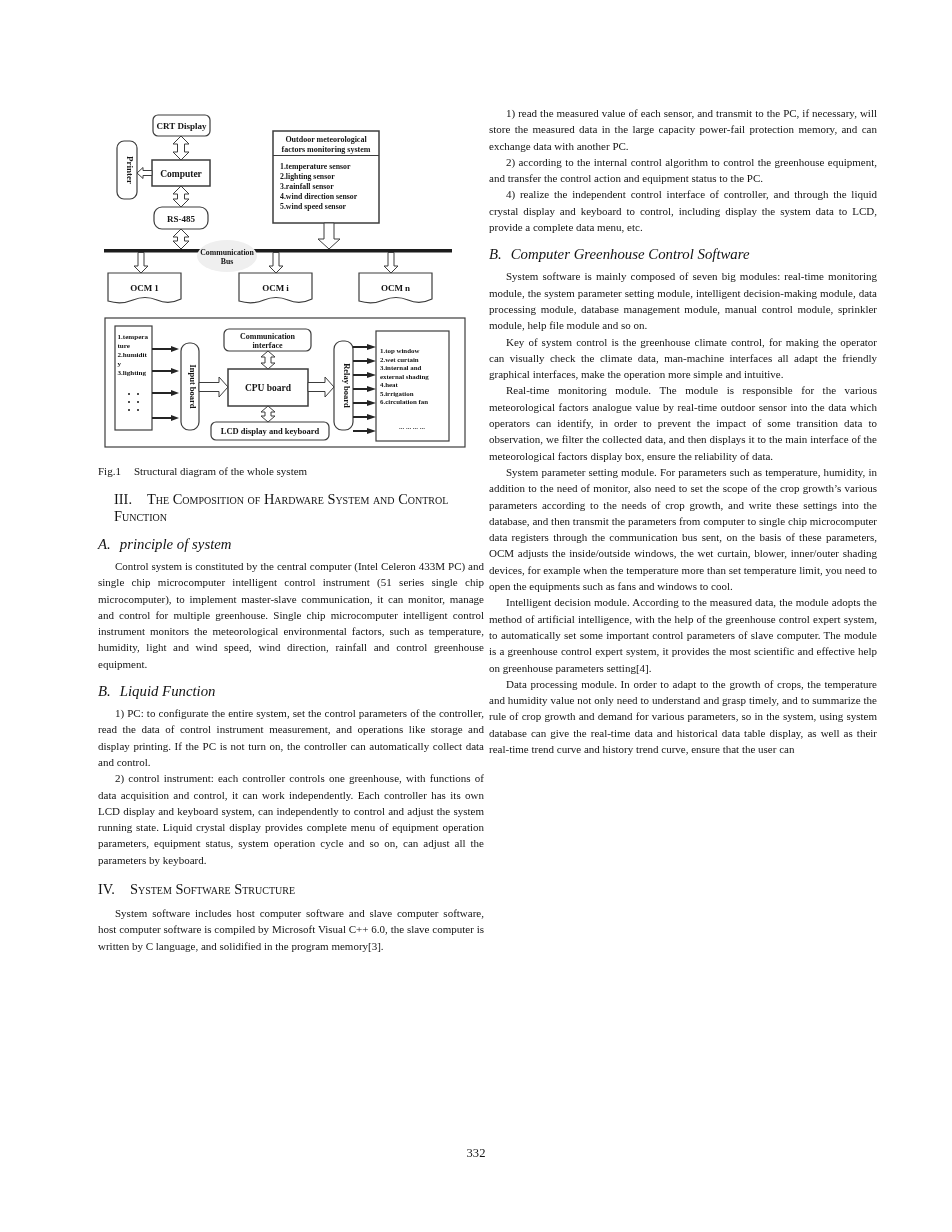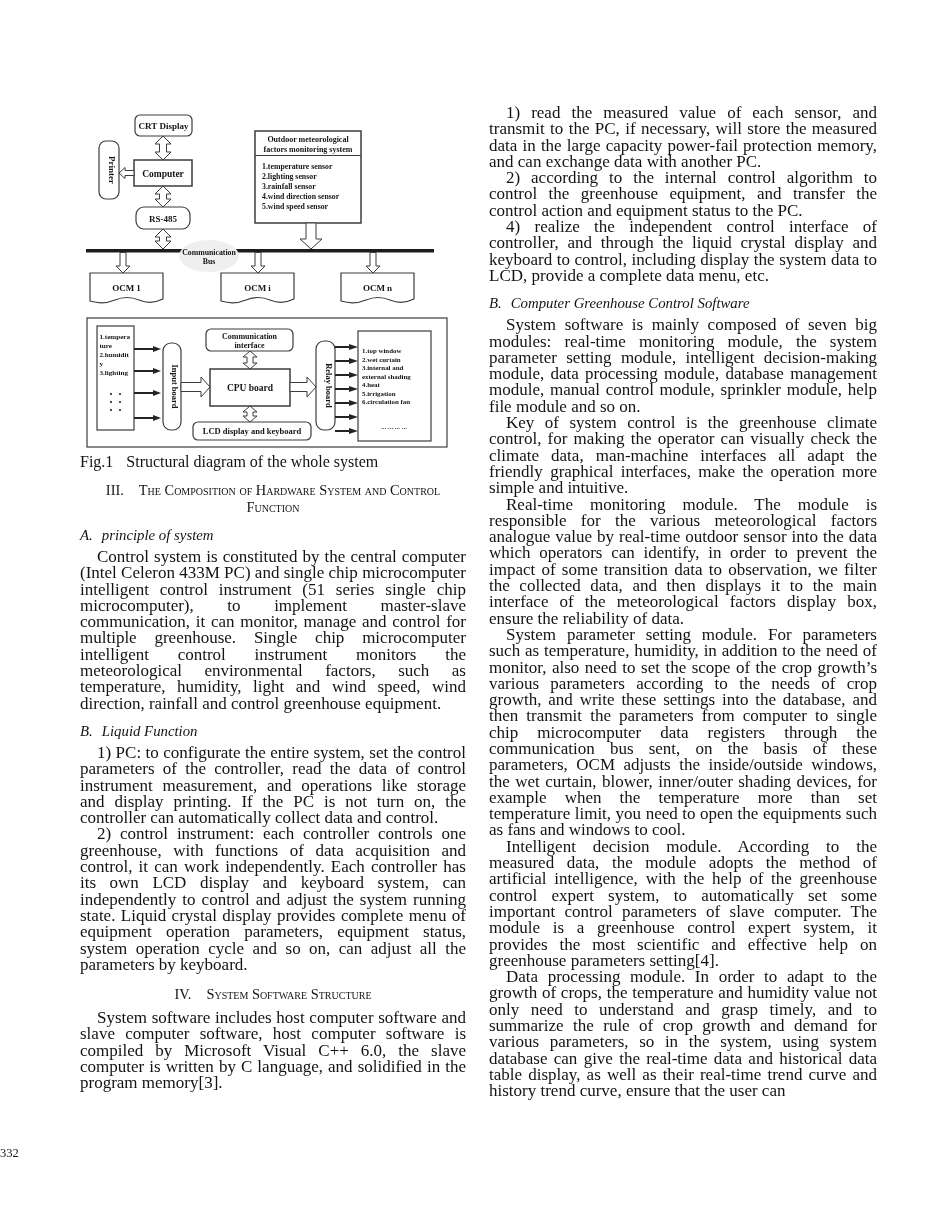"1) read the measured value" p.body { font-size: 17px -> 11px }
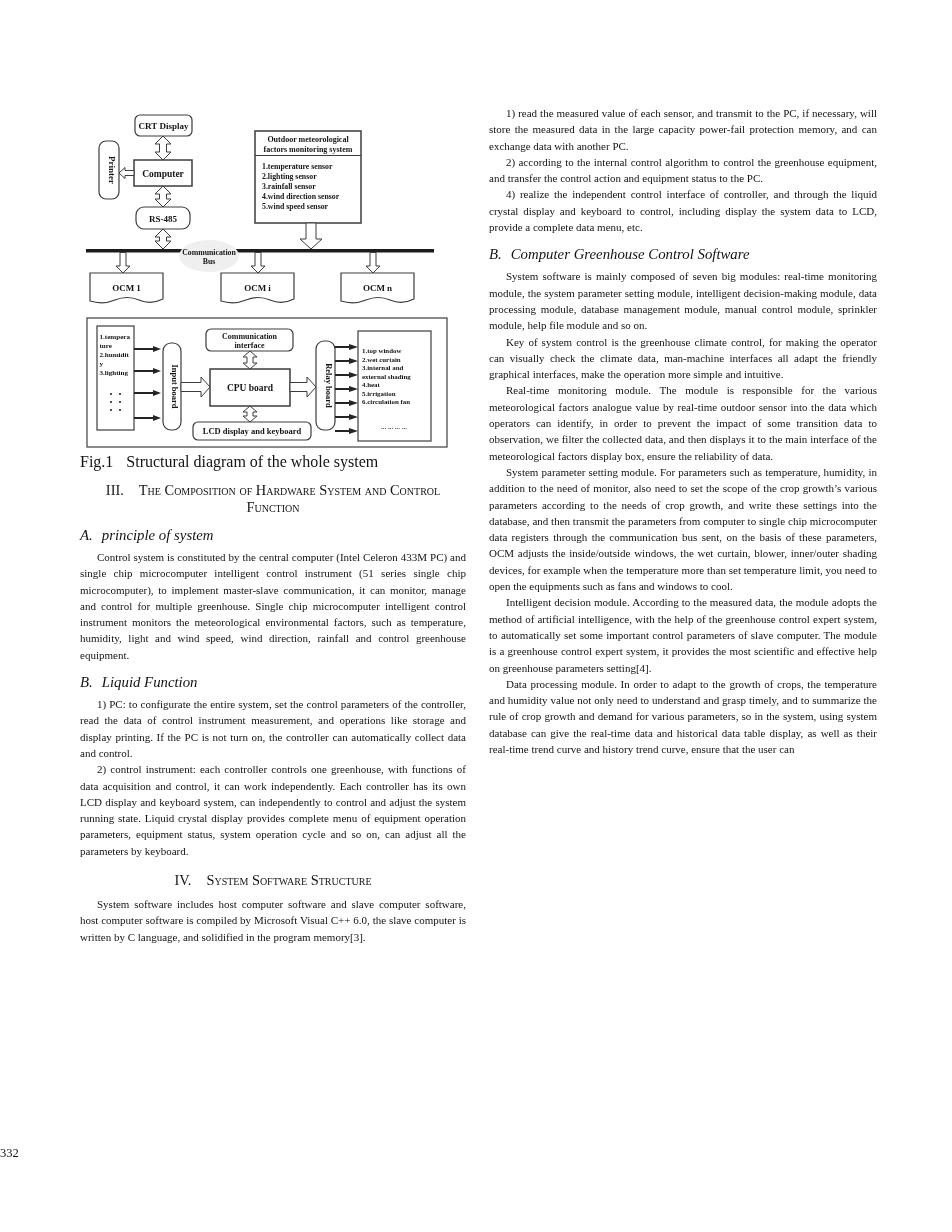"CRT Display" #col-left { left: 80px -> 98px }
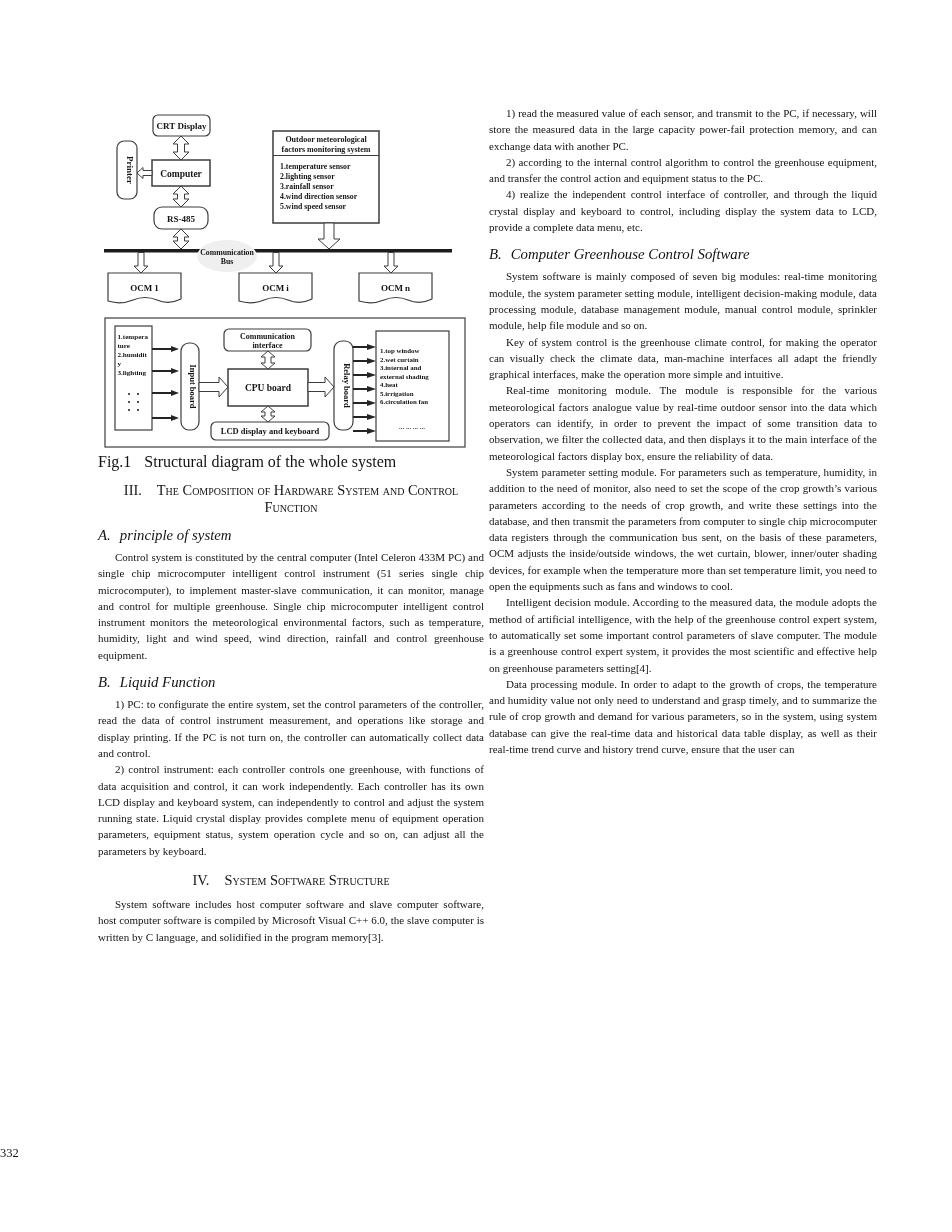"Fig.1 Structural diagram of the" .caption { font-size: 16px -> 11px; margin: 5px 0 0 0 -> 14px 0 0 0 }
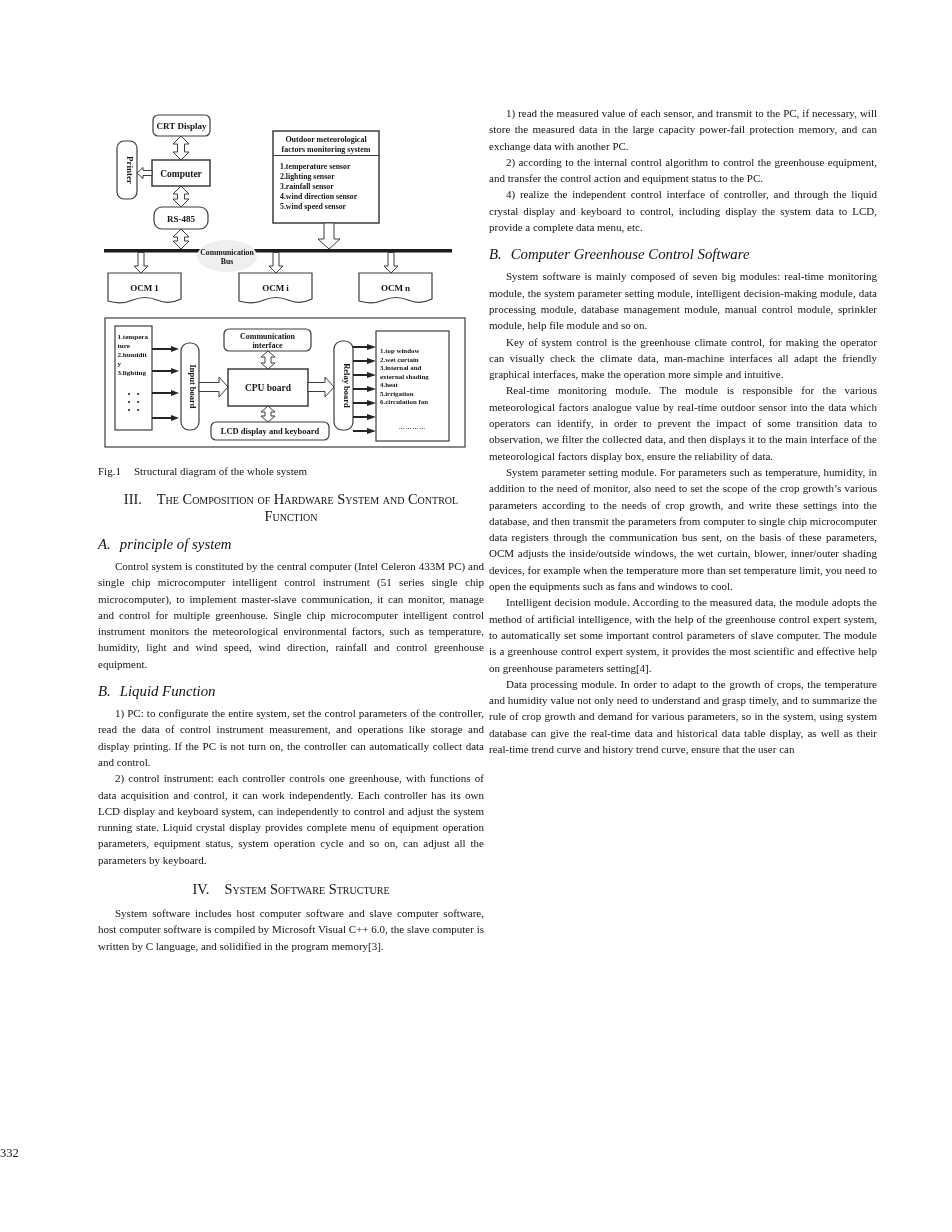"III. The Composition of Hardware" .sec { text-align: center -> left }
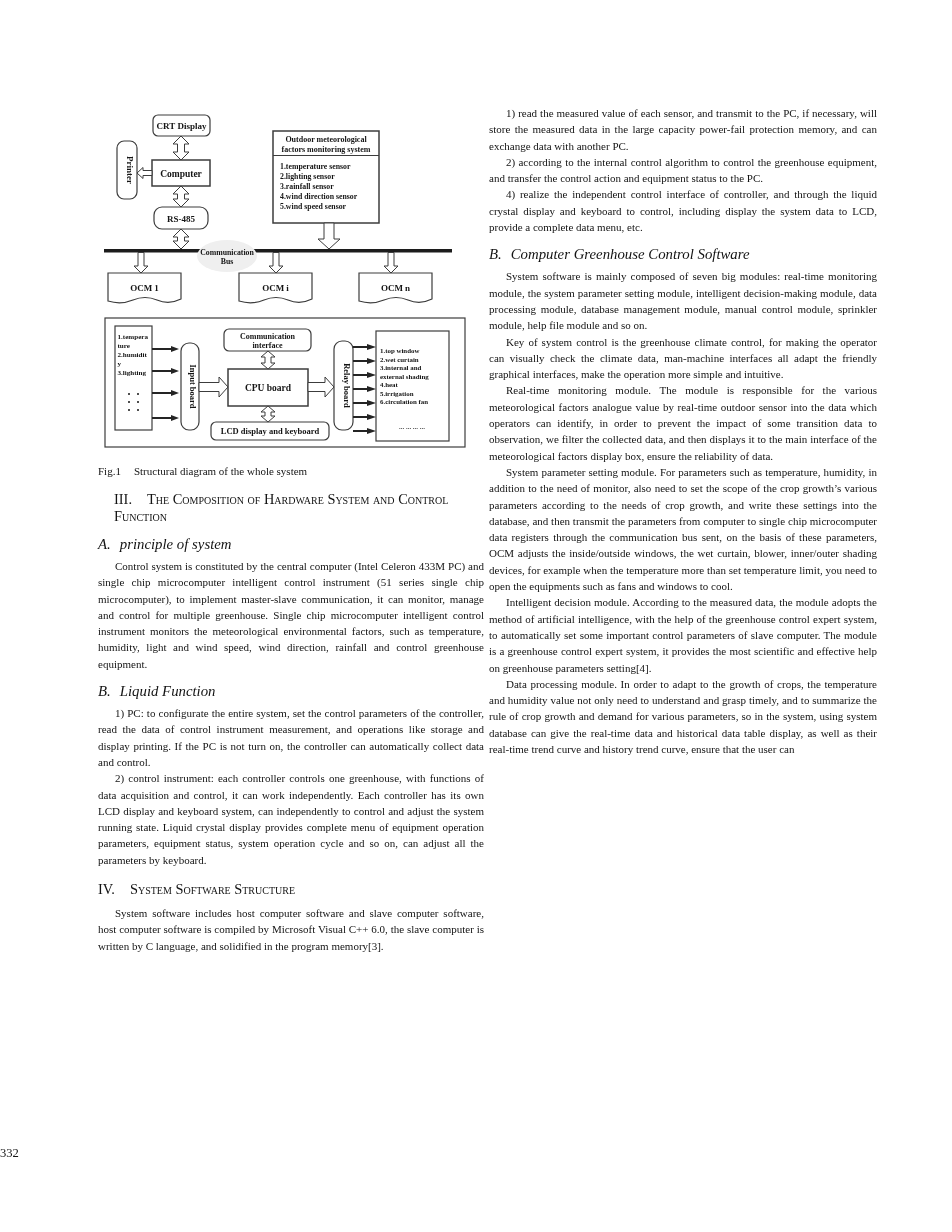"332" .pagenum { text-align: left -> center }
